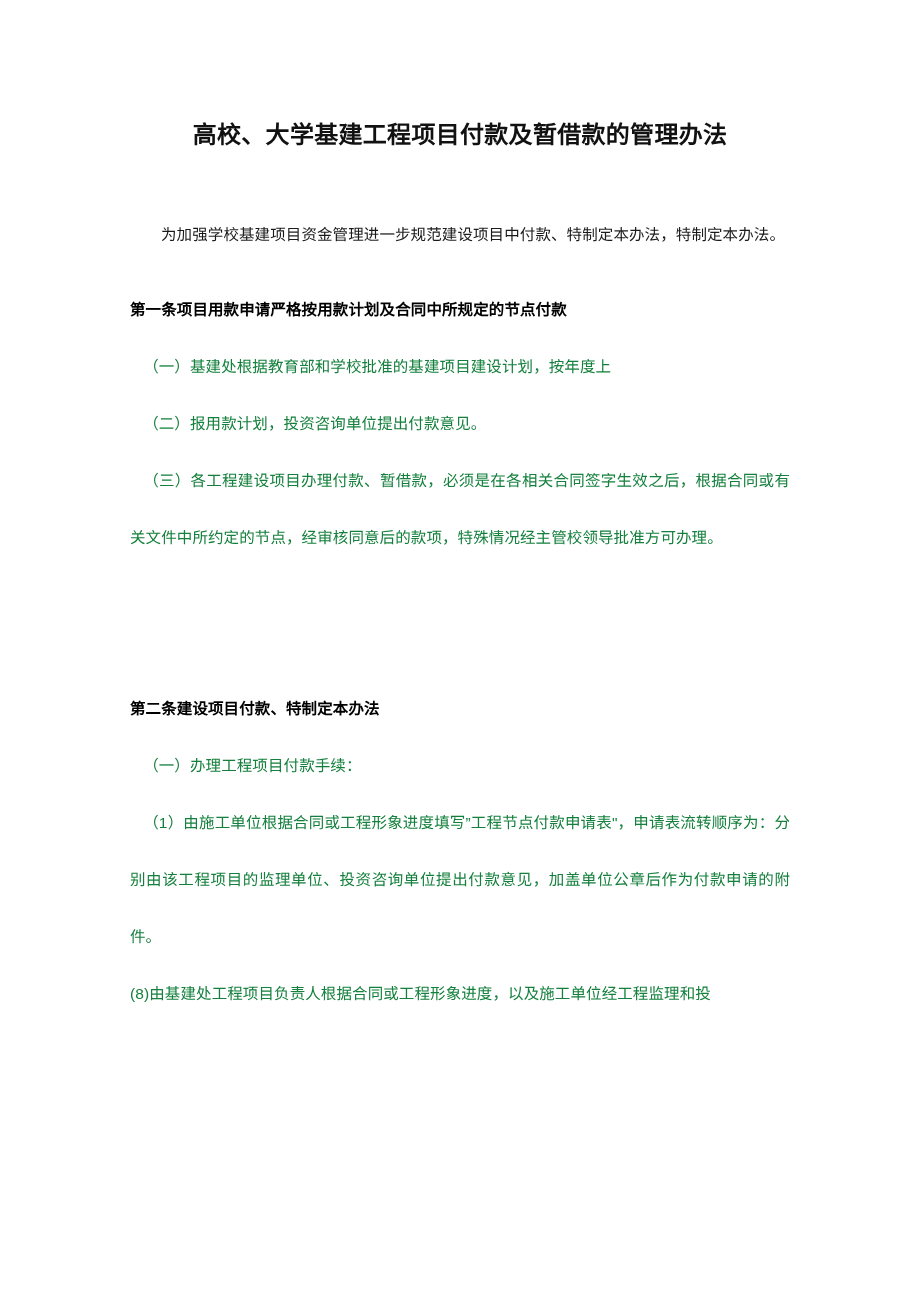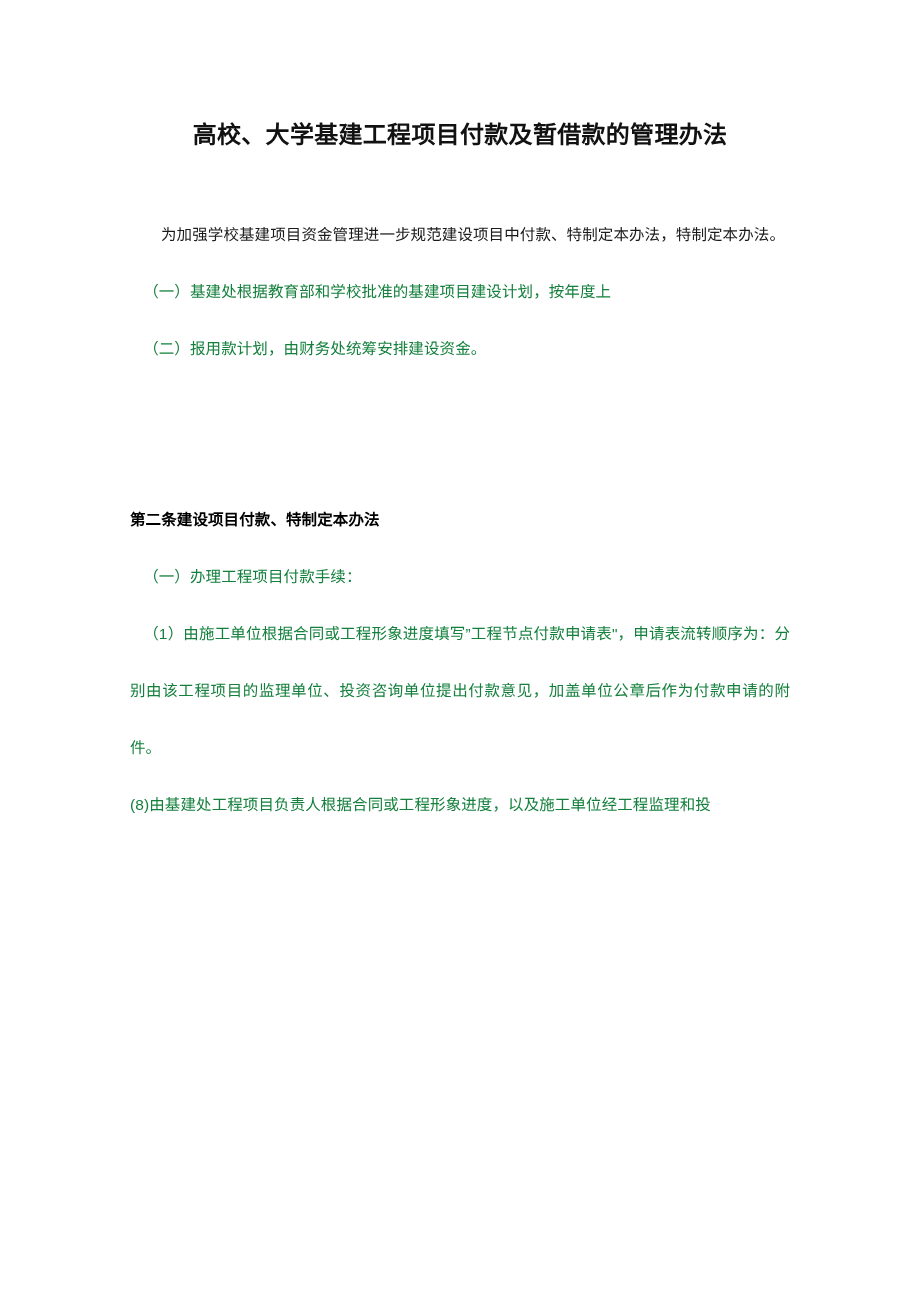"第一条项目用款申请严格按用款计划及合同中所规定的节点付款" h2.heading { html: none -> <h2>第一条项目用款申请严格按用款计划及合同中所规定的节点付款</h2> }
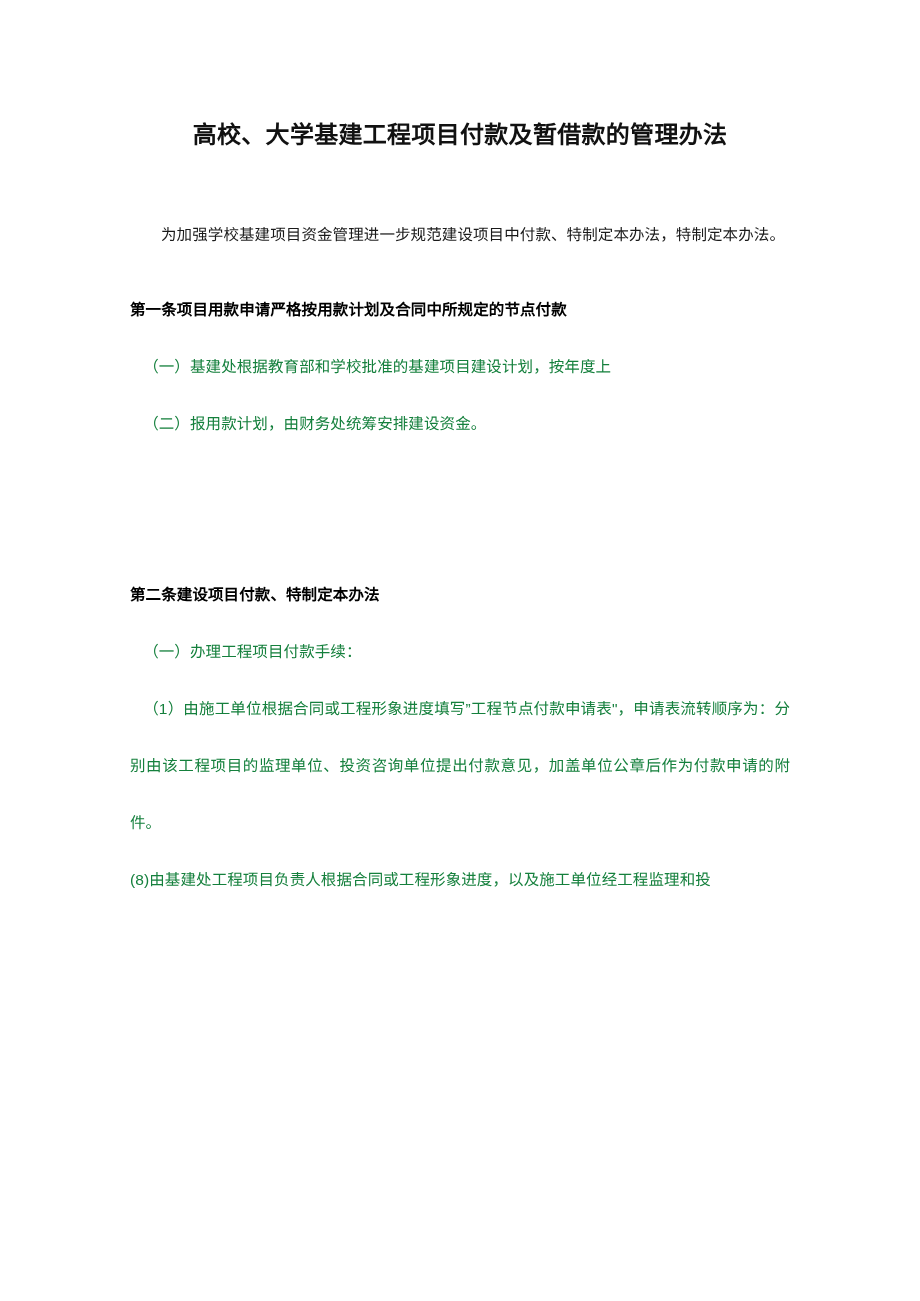"（二）报用款计划，由财务处统筹安排建设资金。" p.item { text: 由财务处统筹安排建设资金 -> 投资咨询单位提出付款意见 }
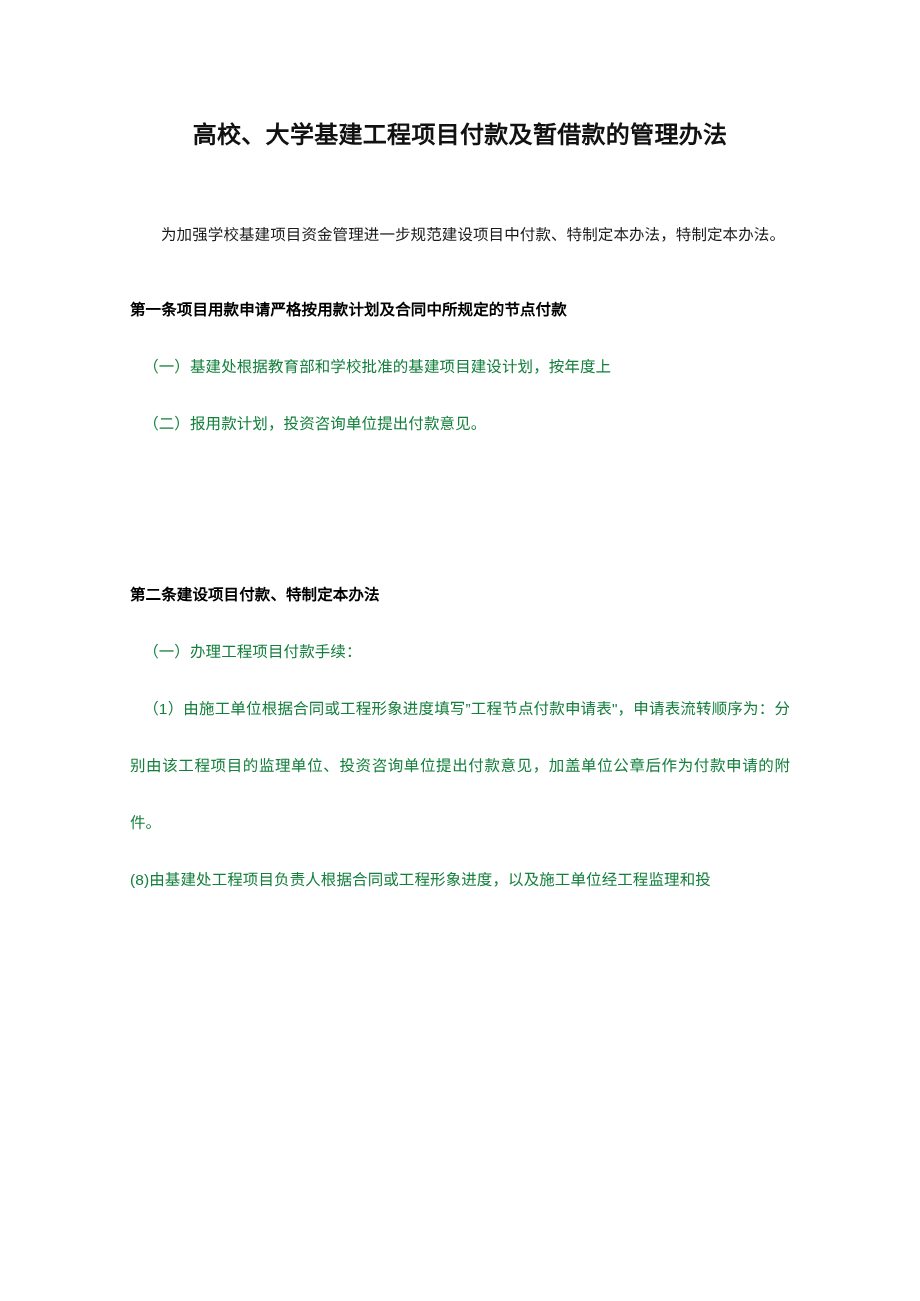"（三）各工程建设项目办理付款、暂借款，必须是在各相关合同签字生效之后，根据合同或" p.item { html: none -> <p>（三）各工程建设项目办理付款、暂借款，必须是在各相关合同签字生效之后，根据合同或有关文件中所约定的节点，经审核同意后的款项，特殊情况经主管校领导批准方可办理。</p> }
